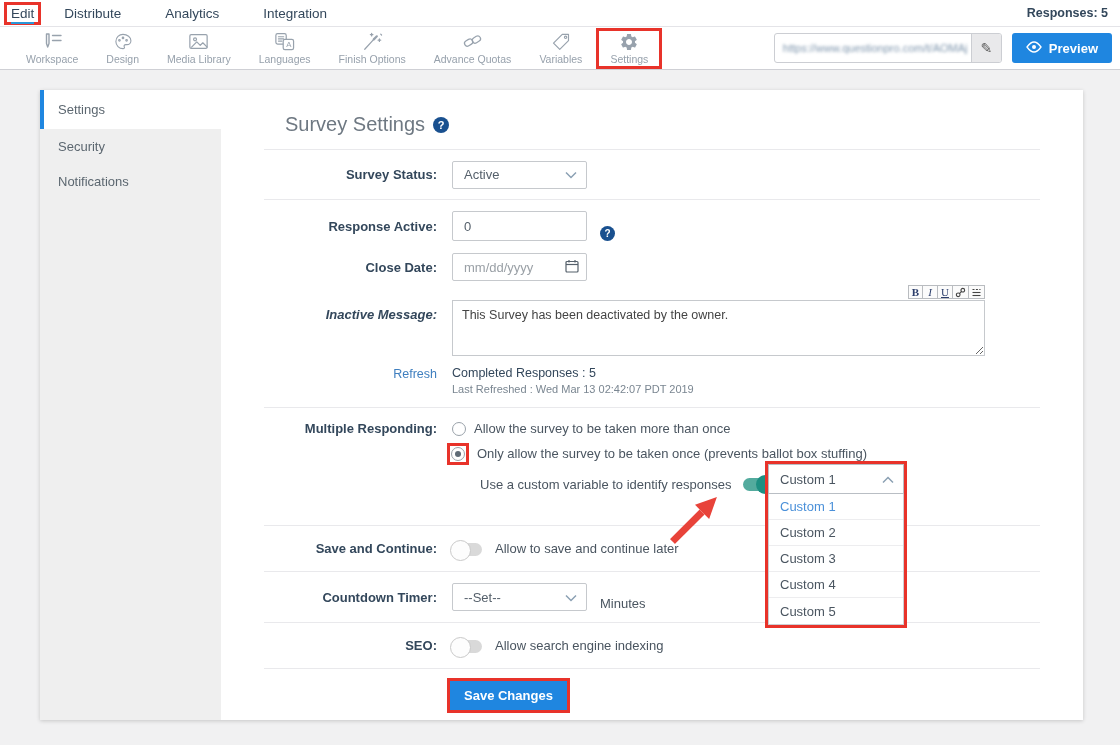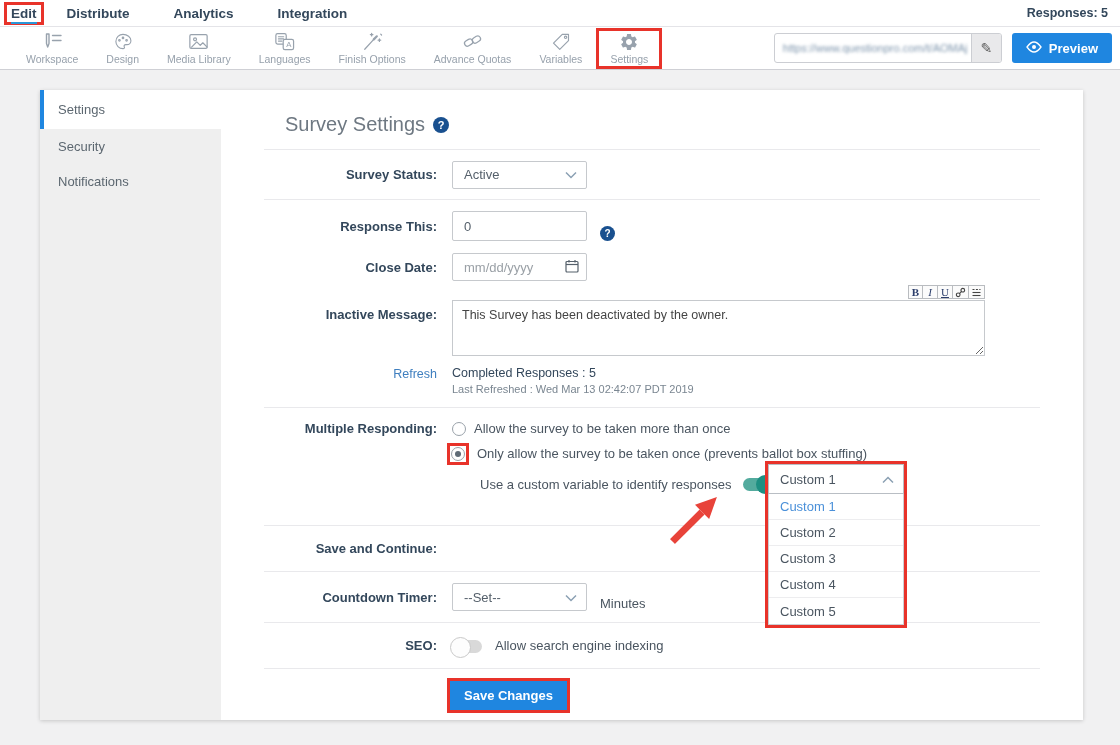"Edit" .nav-item { font-weight: 700 -> 400 }
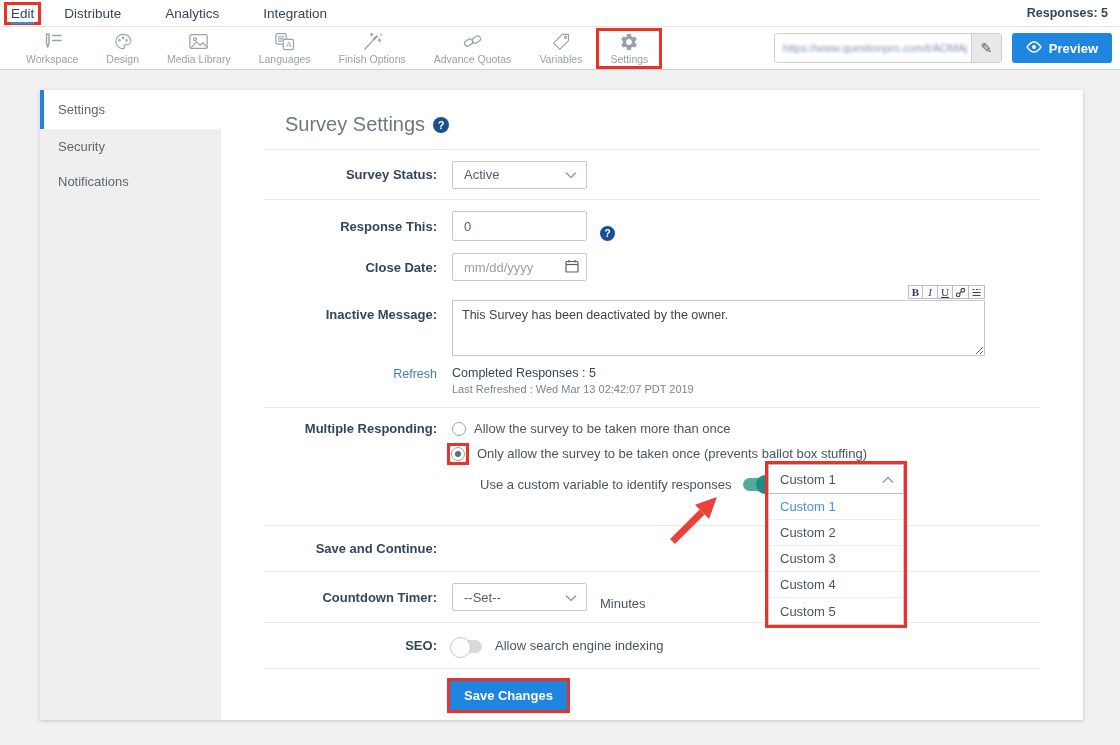"Response This:" div.lbl { text: This -> Active }
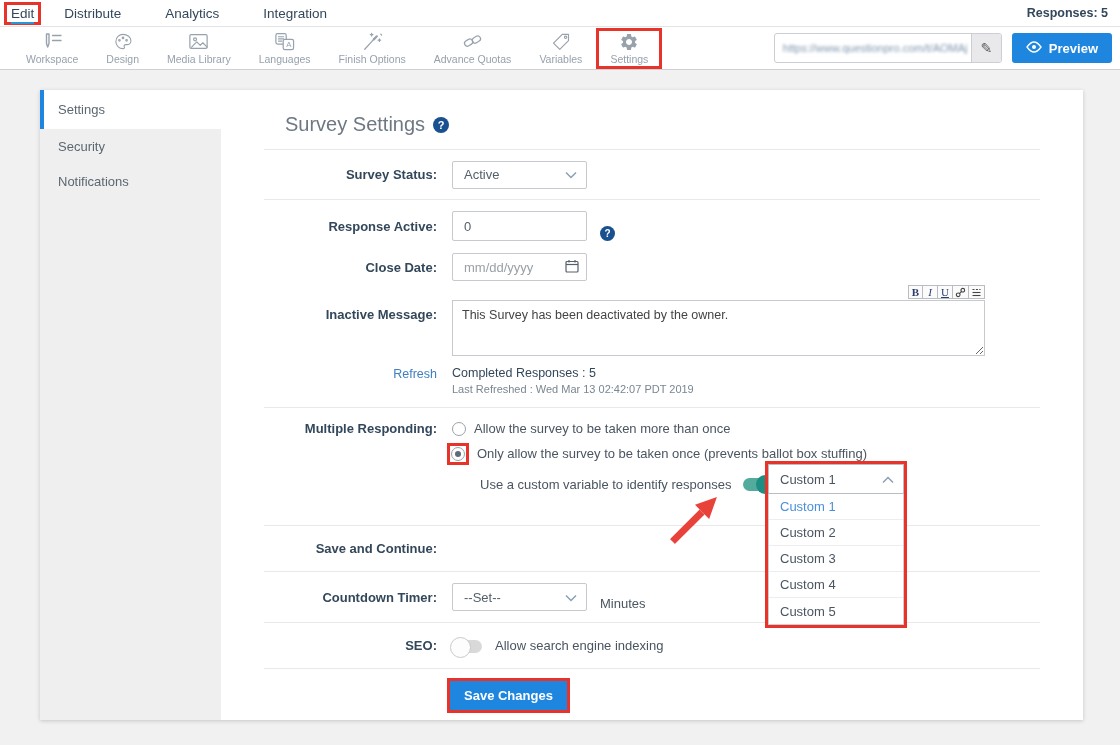"Inactive Message:" div.lbl { font-style: none -> italic }
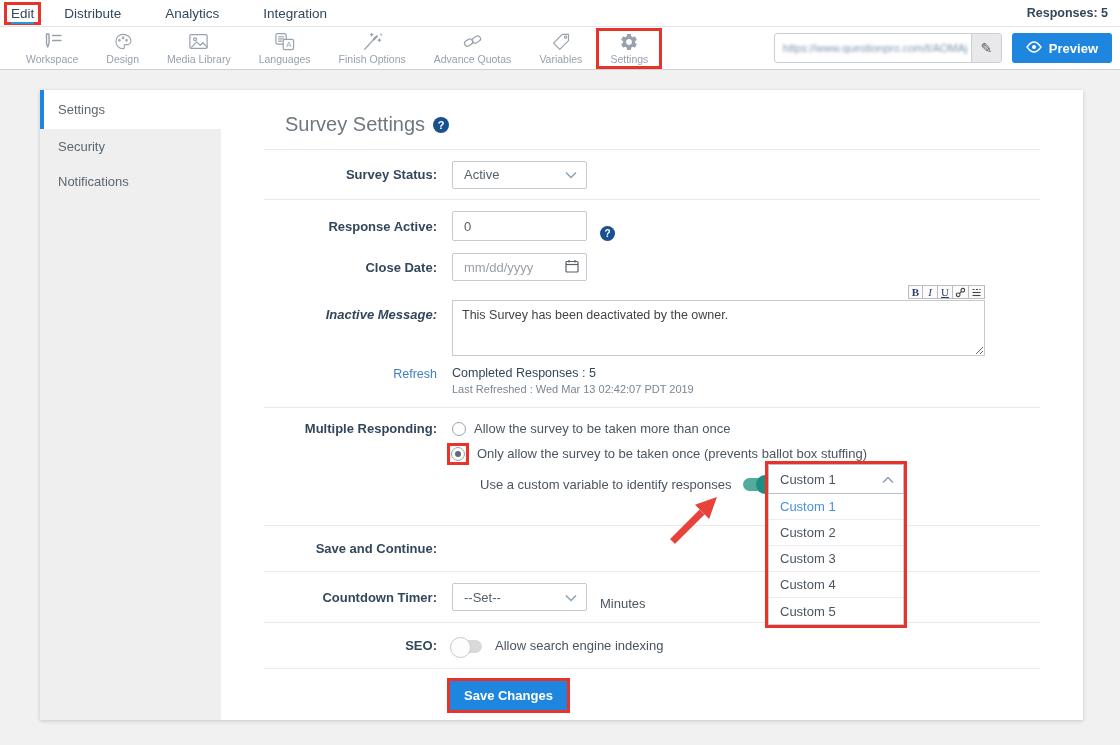"Allow to save and continue" div.ctrl { html: none -> <div> <span></span> <span>Allow to save and continue later</span> </div> }
